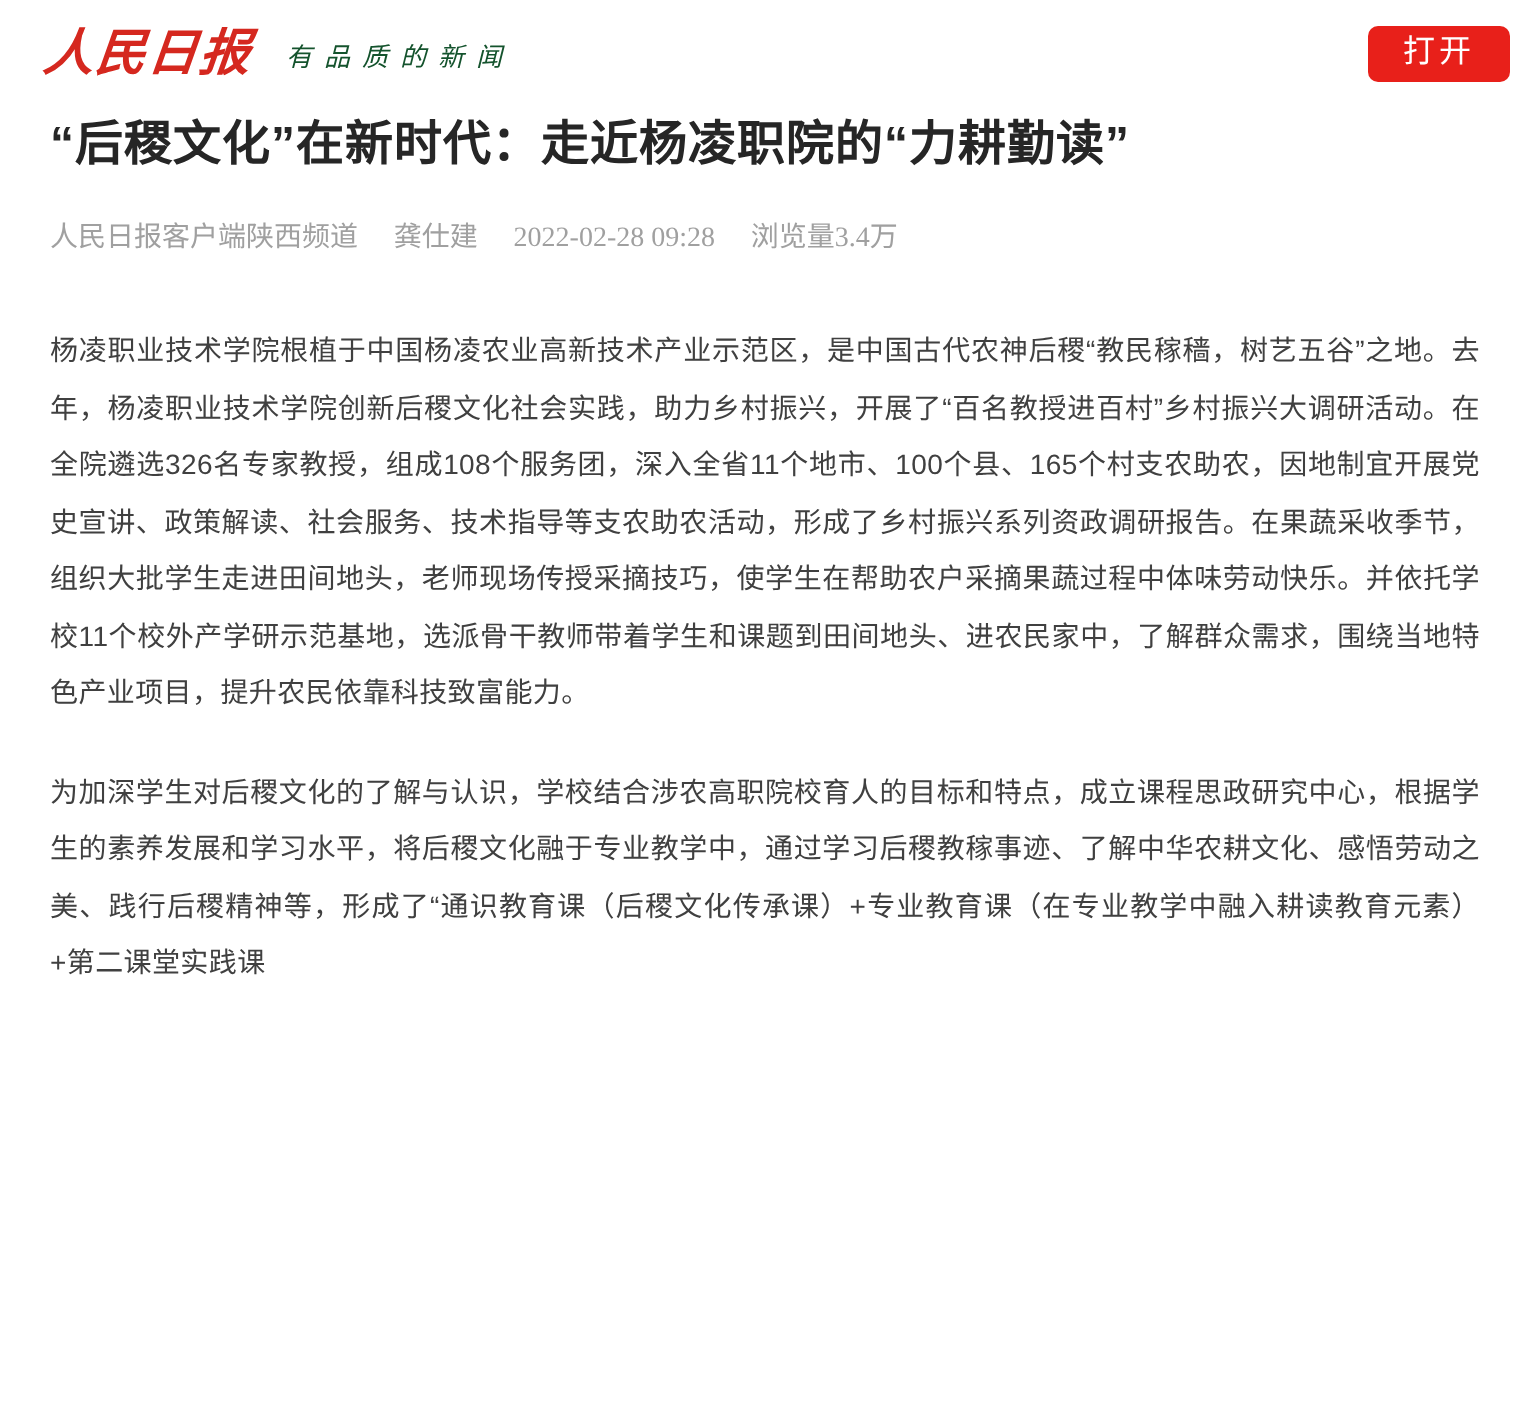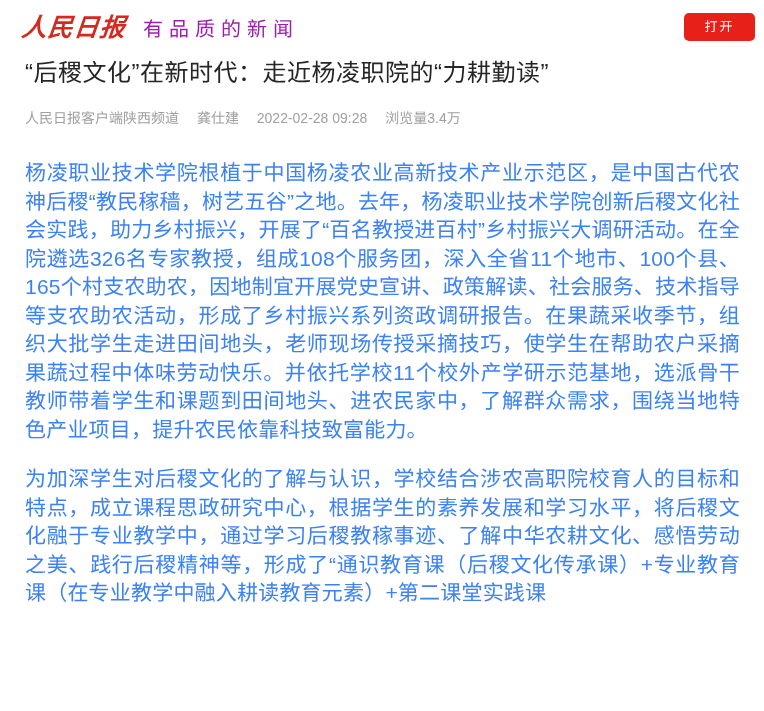"有品质的新闻" .tagline { color: #a21caf -> #14532d; font-size: 20px -> 13px; font-style: none -> italic }
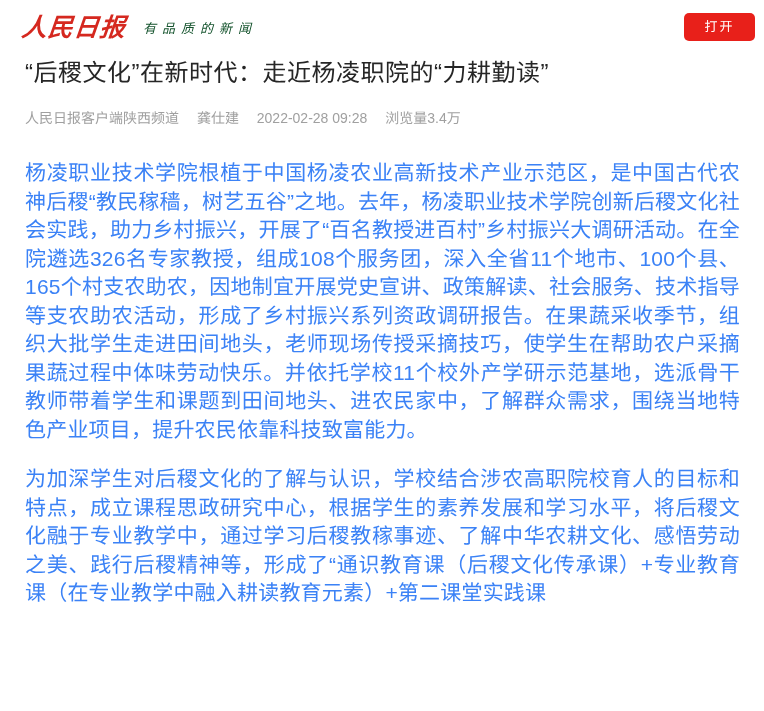"打开" .open-btn { font-size: 13px -> 16px }
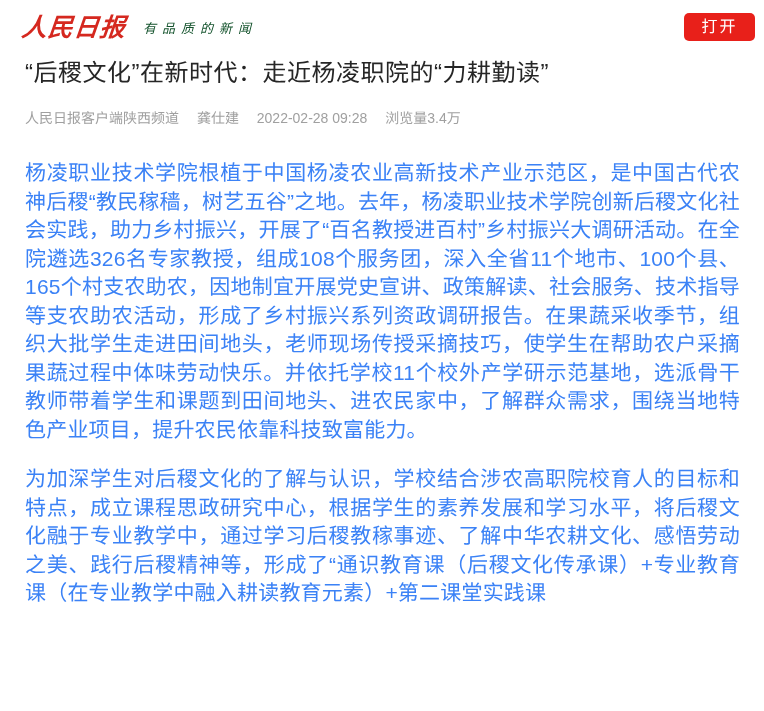"“后稷文化”在新时代：走近杨凌职院的“力耕勤读”" h1.title { font-weight: normal -> bold }
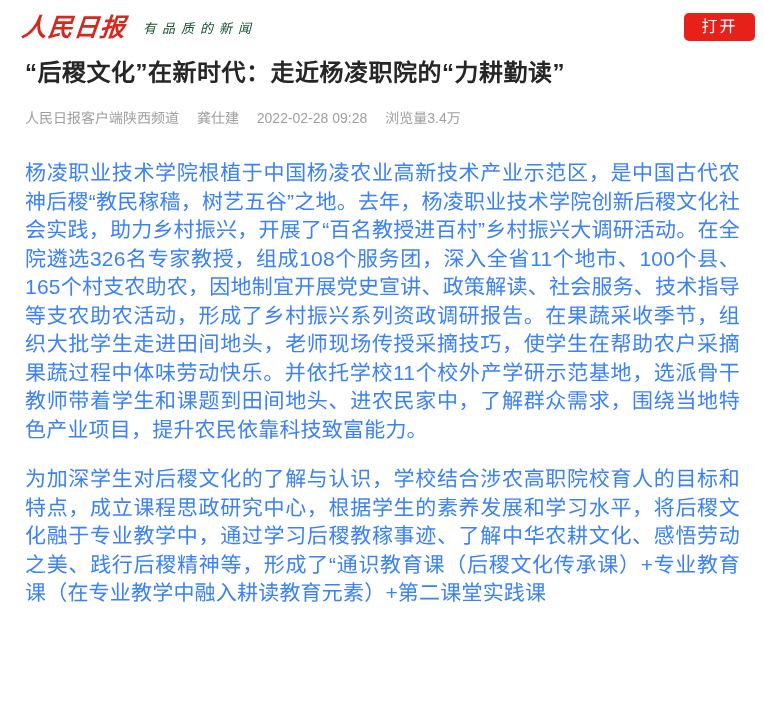"人民日报客户端陕西频道" .meta span { font-family: none -> Liberation Serif, serif }
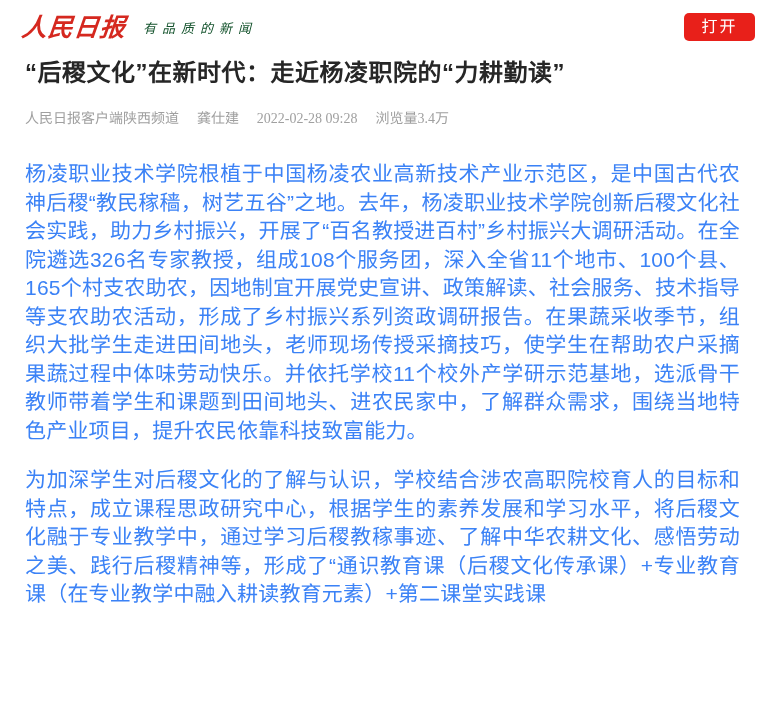"杨凌职业技术学院根植于中国杨凌农业高新技术产业示范区，是中国古代农神后稷“教民稼" .body-text p { color: #3b82f6 -> #404040; font-size: 21px -> 14px }
